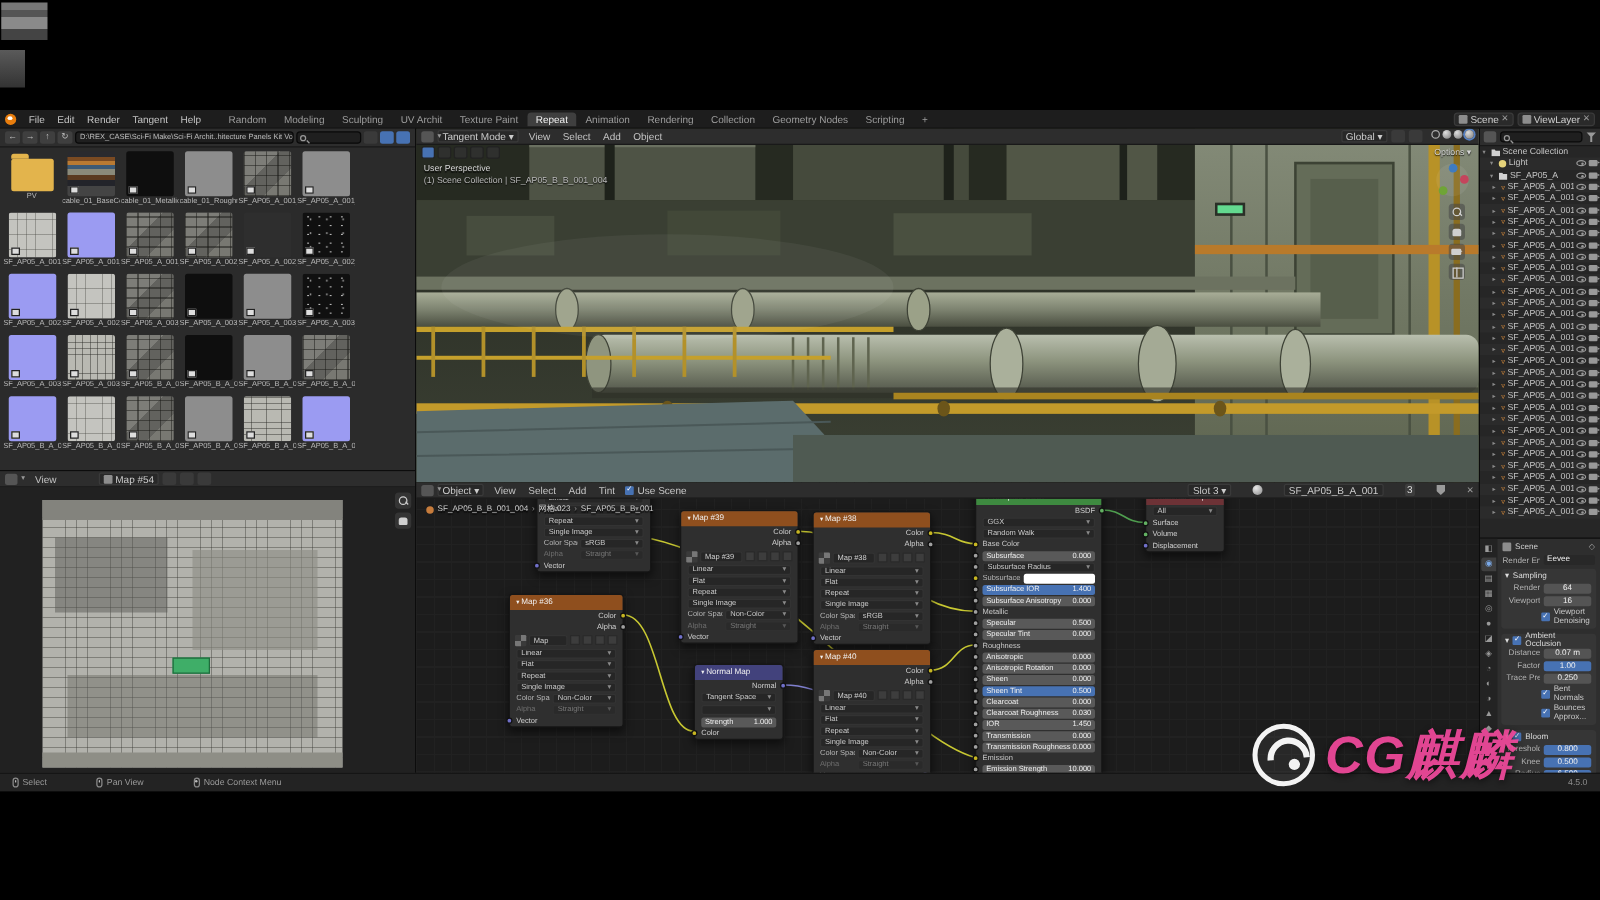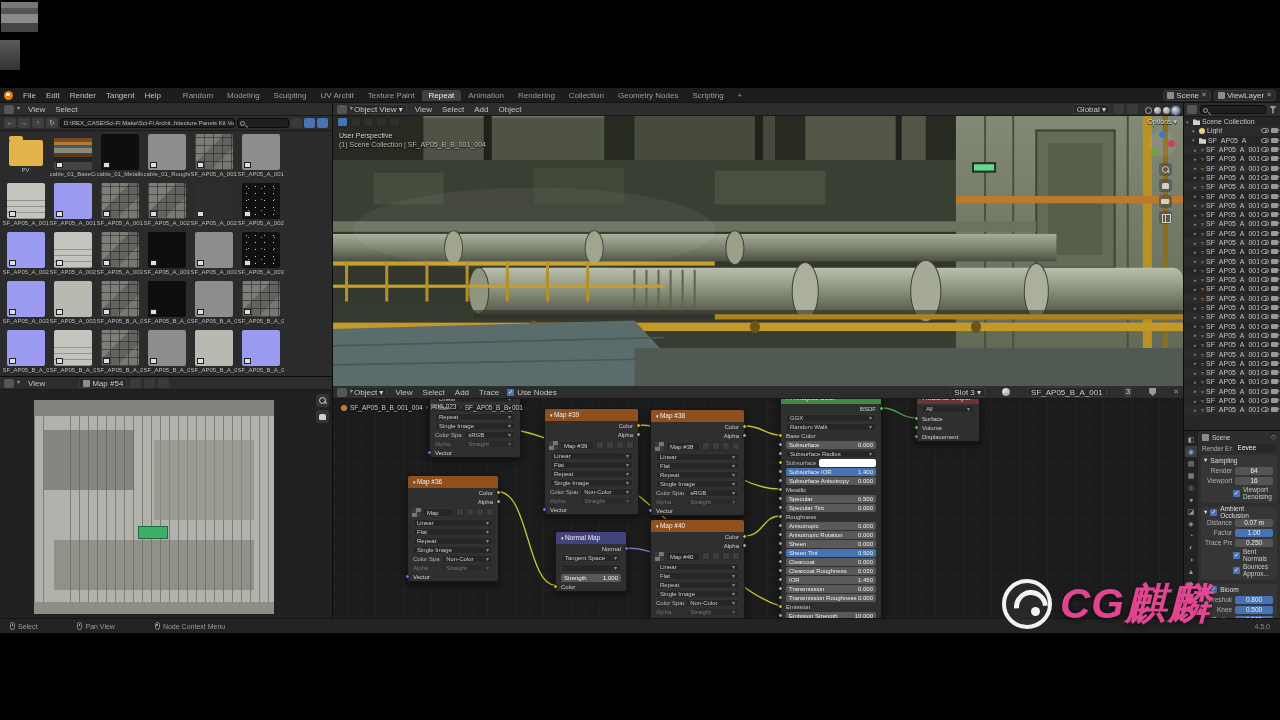"View Select" div.ehdr { html: <div> <span></span> <span><span>View</span><span>Select</span></span> </div> -> none }
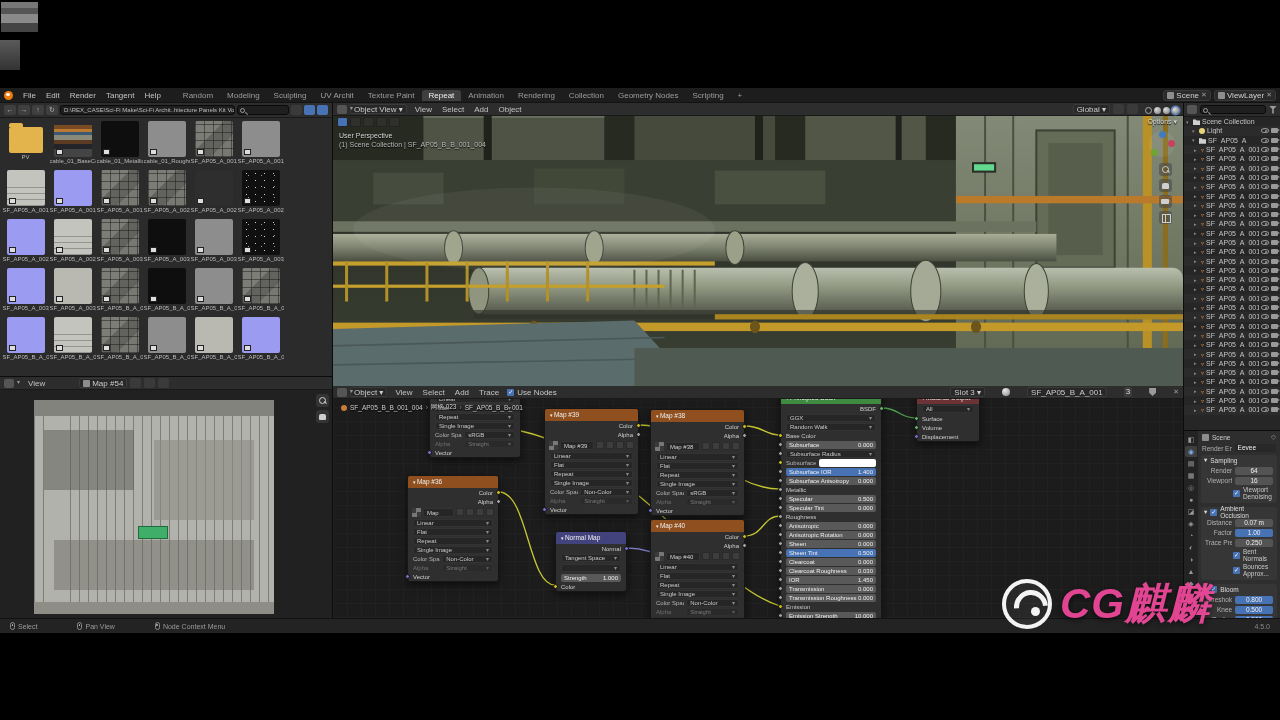"Object View" span { text: Object View -> Tangent Mode }
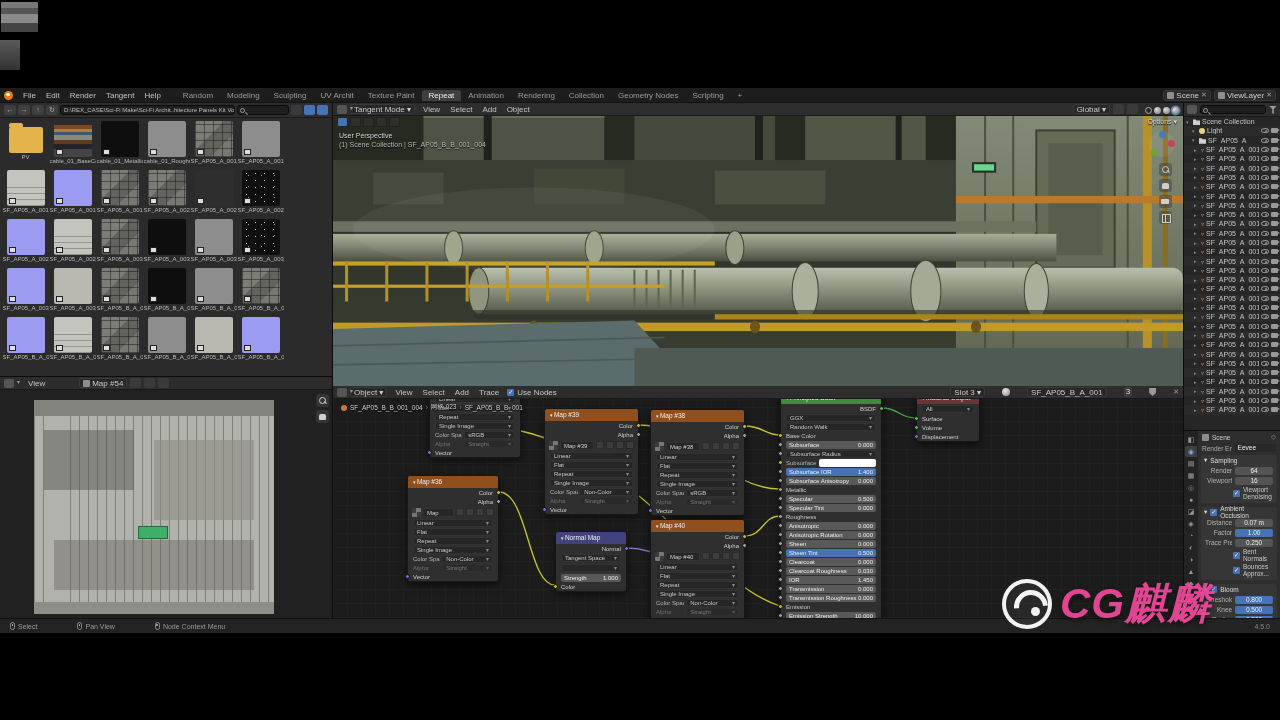"Global ▾" span { align-items: flex-end -> flex-start }
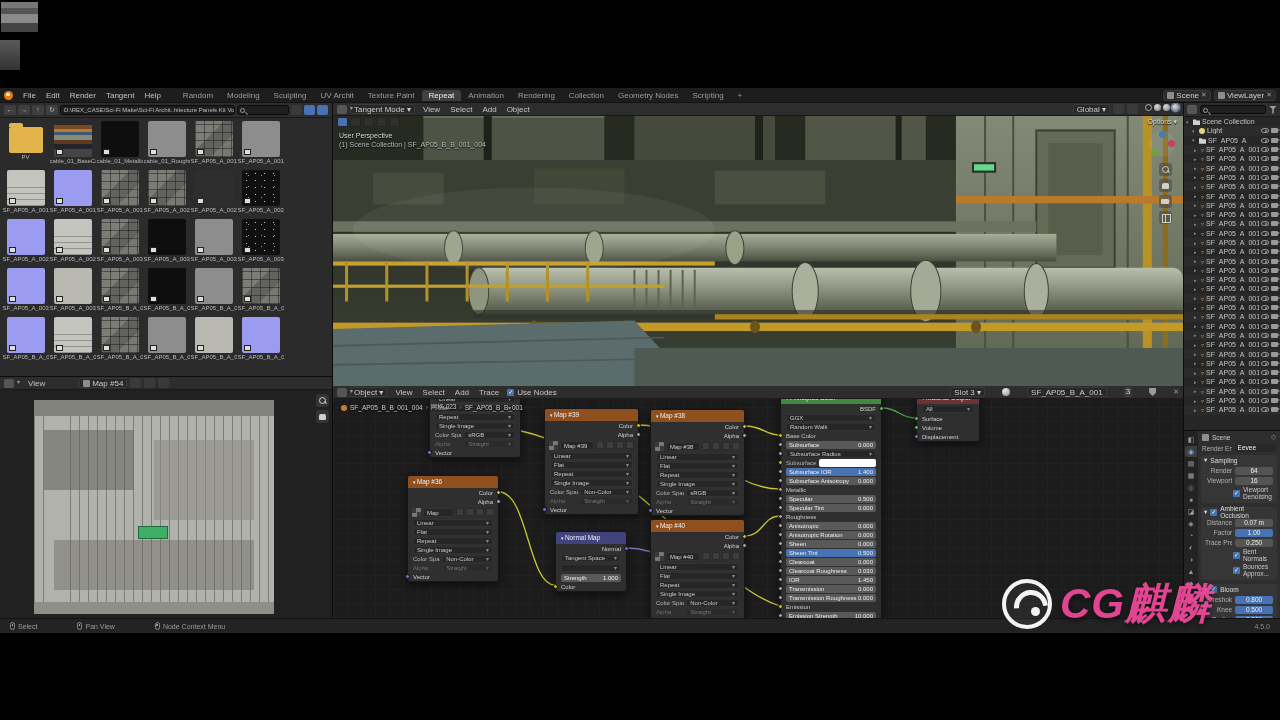"Trace" span.menu-item { text: Trace -> Tint }
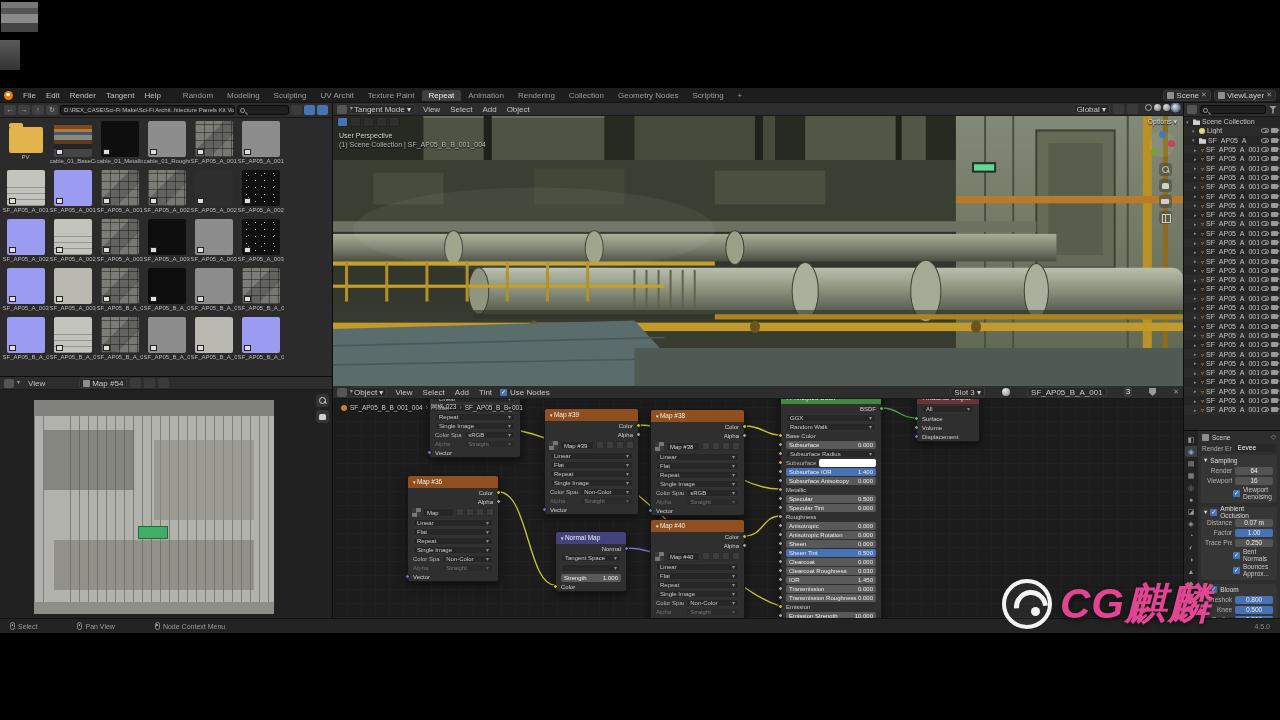"Use Nodes" span { text: Nodes -> Scene }
